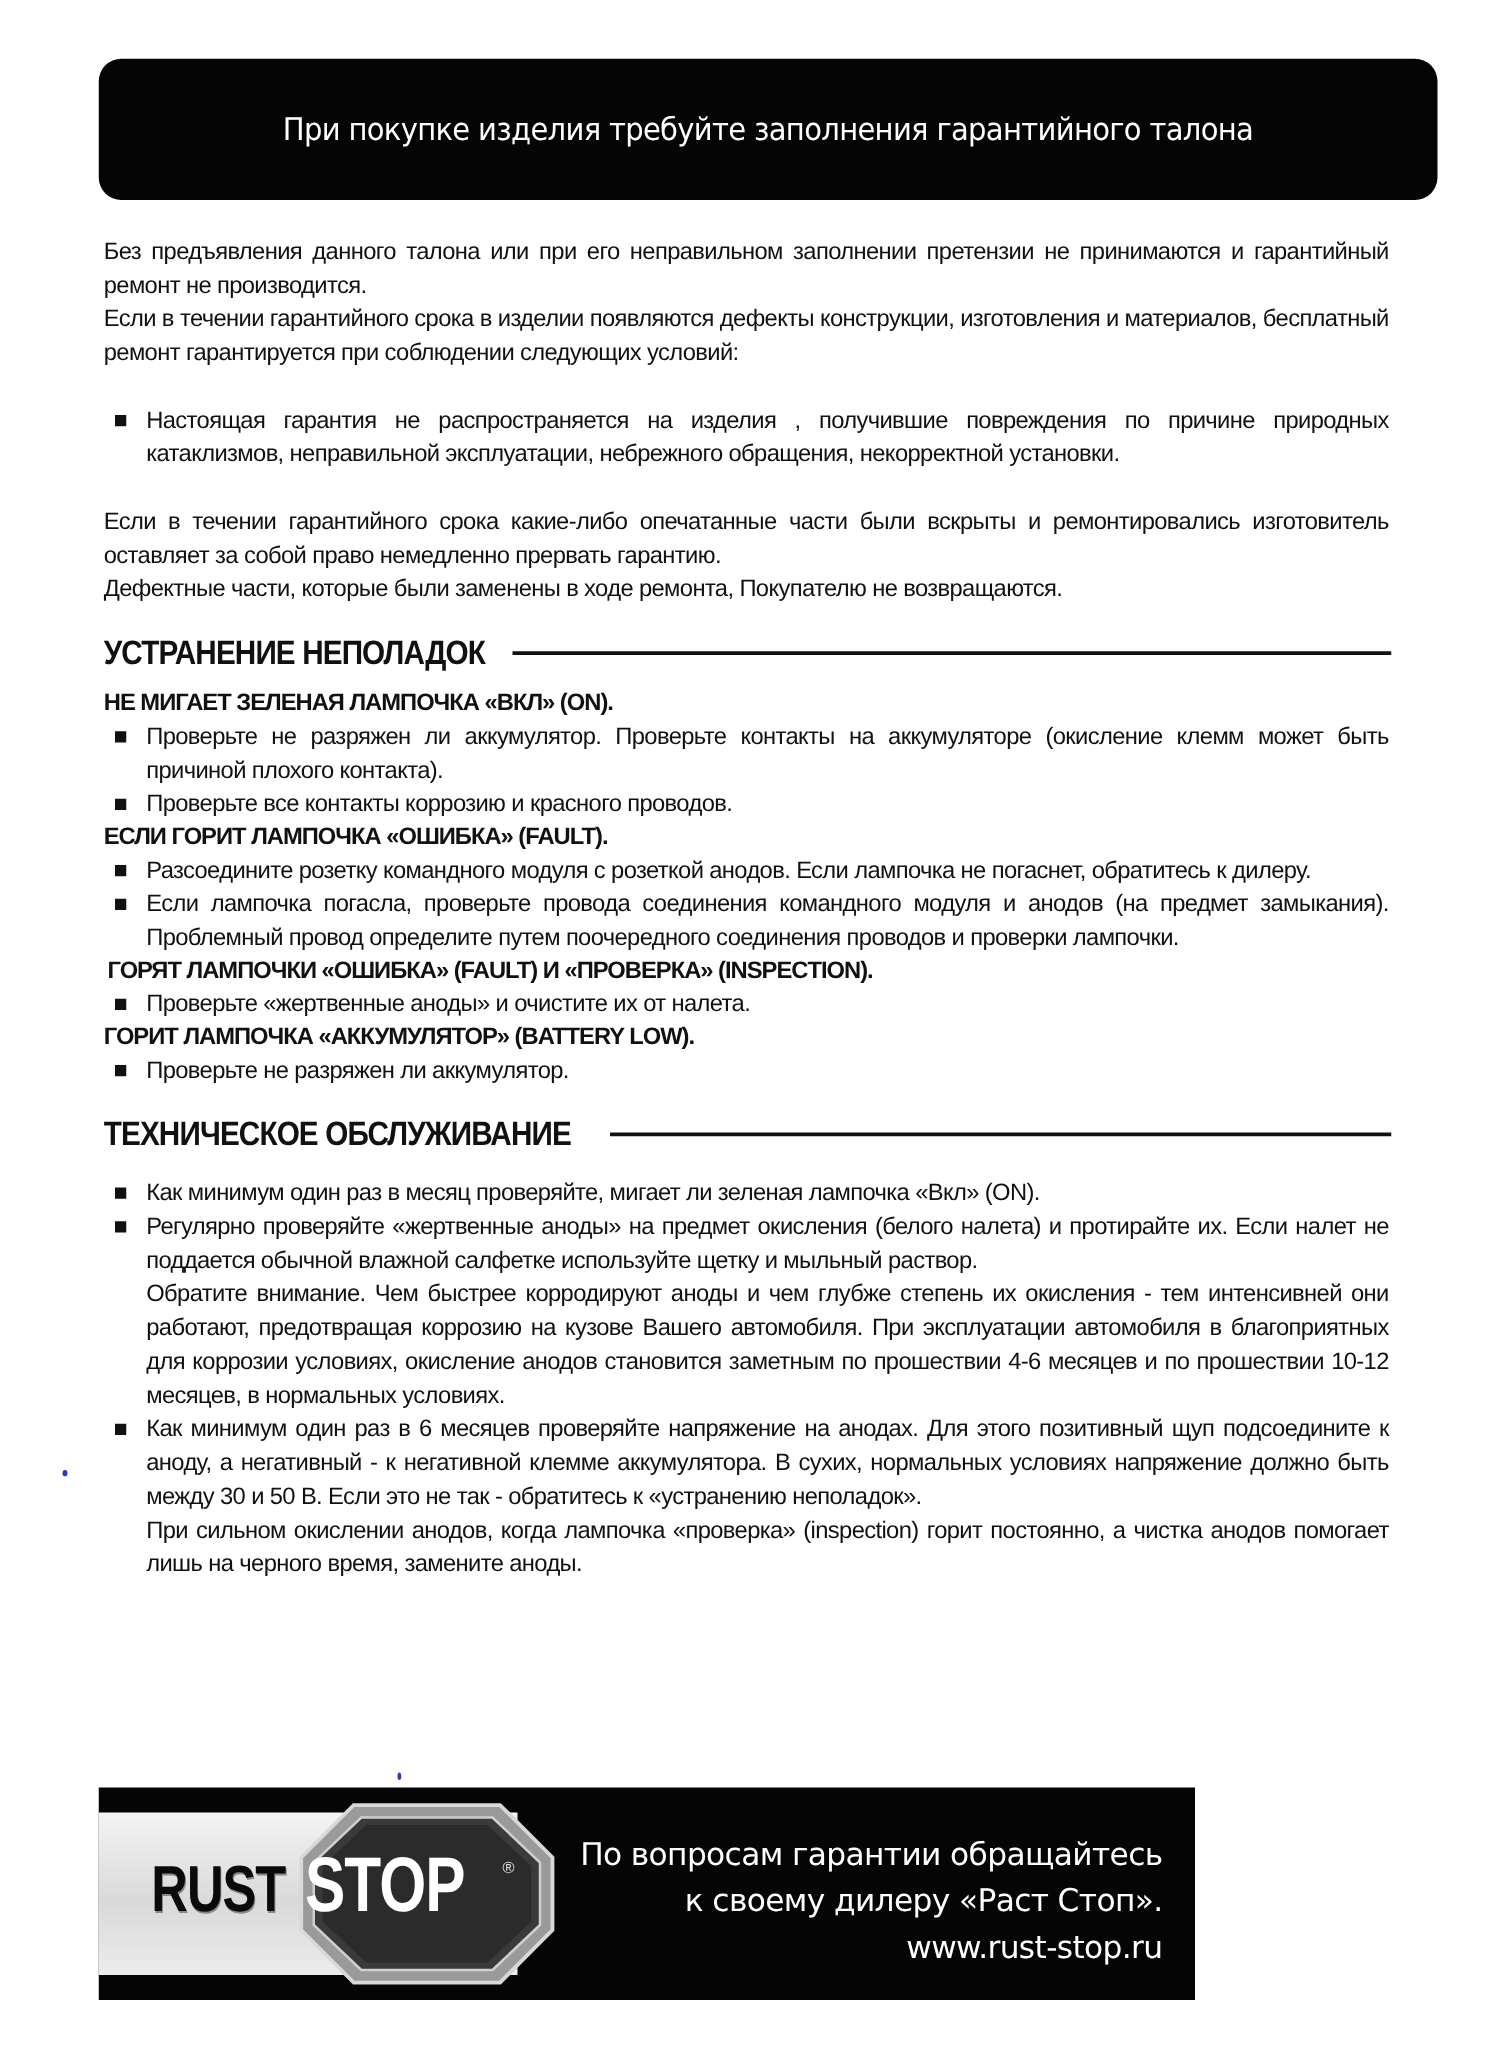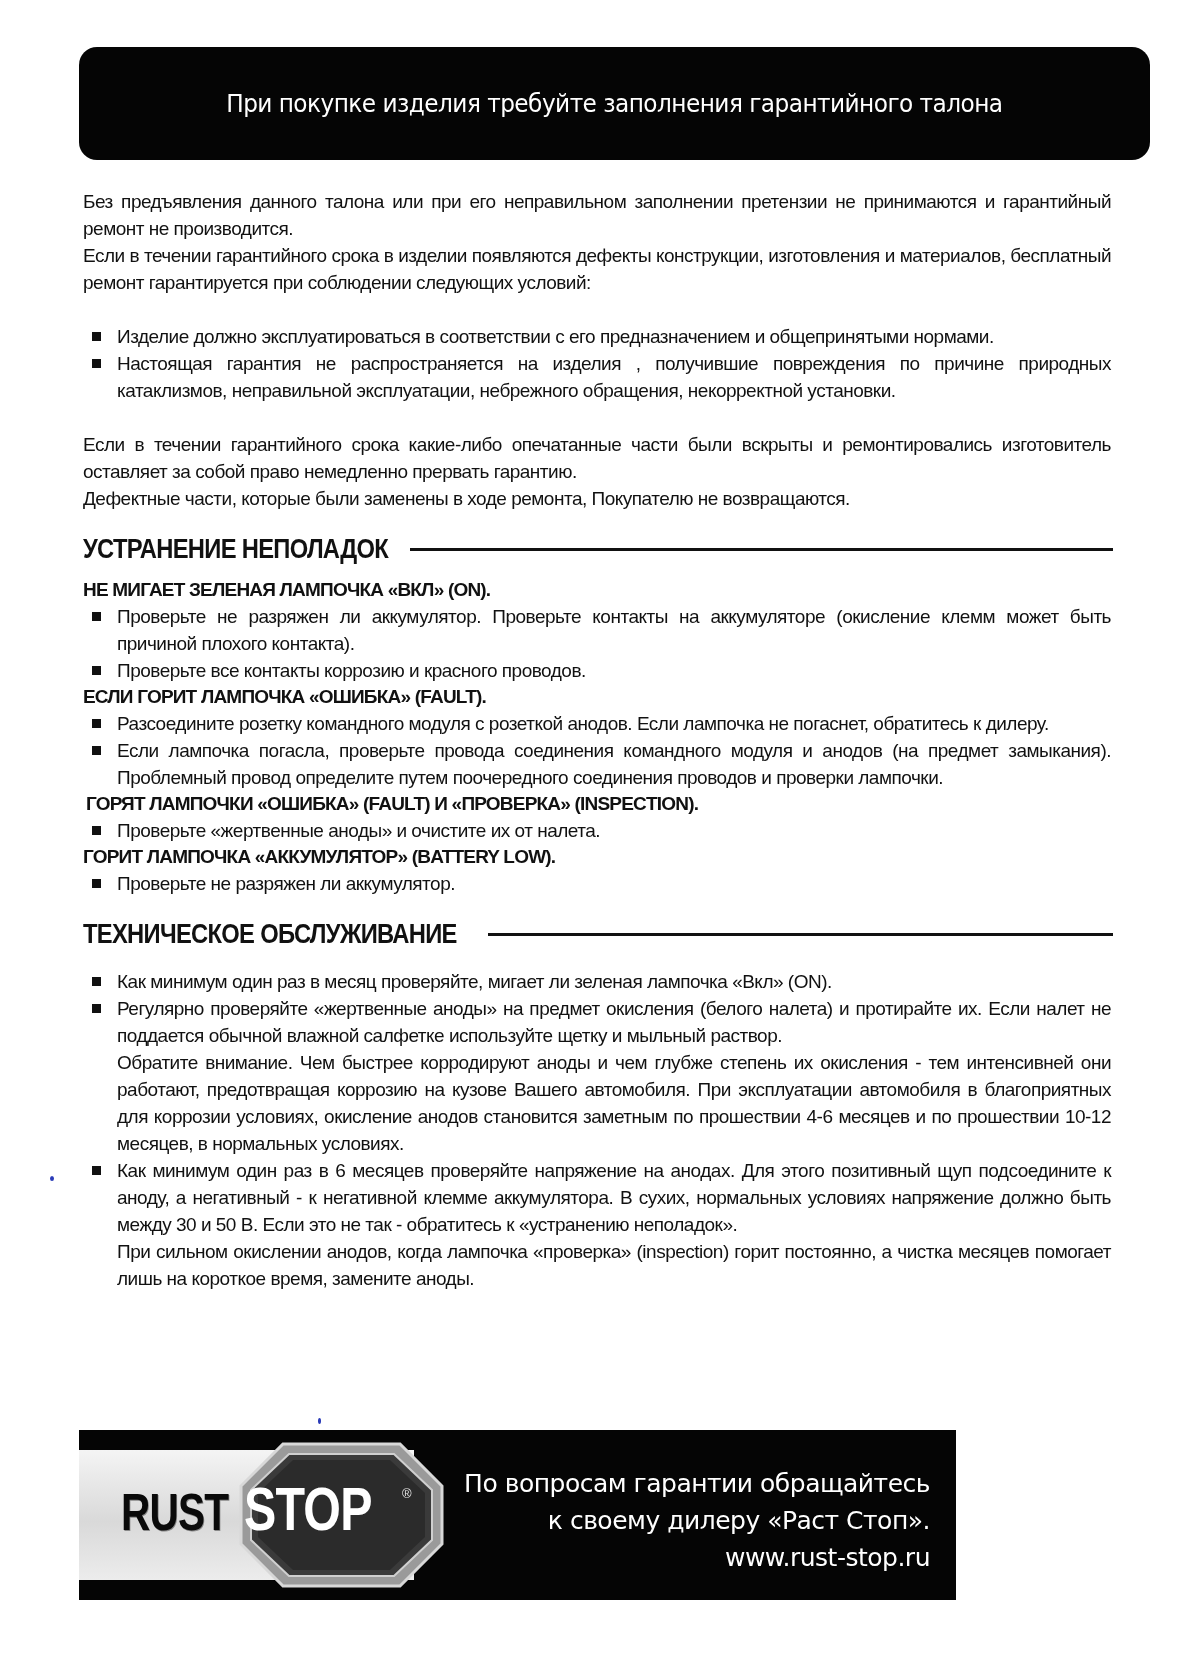"Изделие должно эксплуатироваться в" li { html: <li><span></span><span>Изделие должно эксплуатироваться в соответствии с его предназначением и общепринятыми нормами.</span></li> -> none }
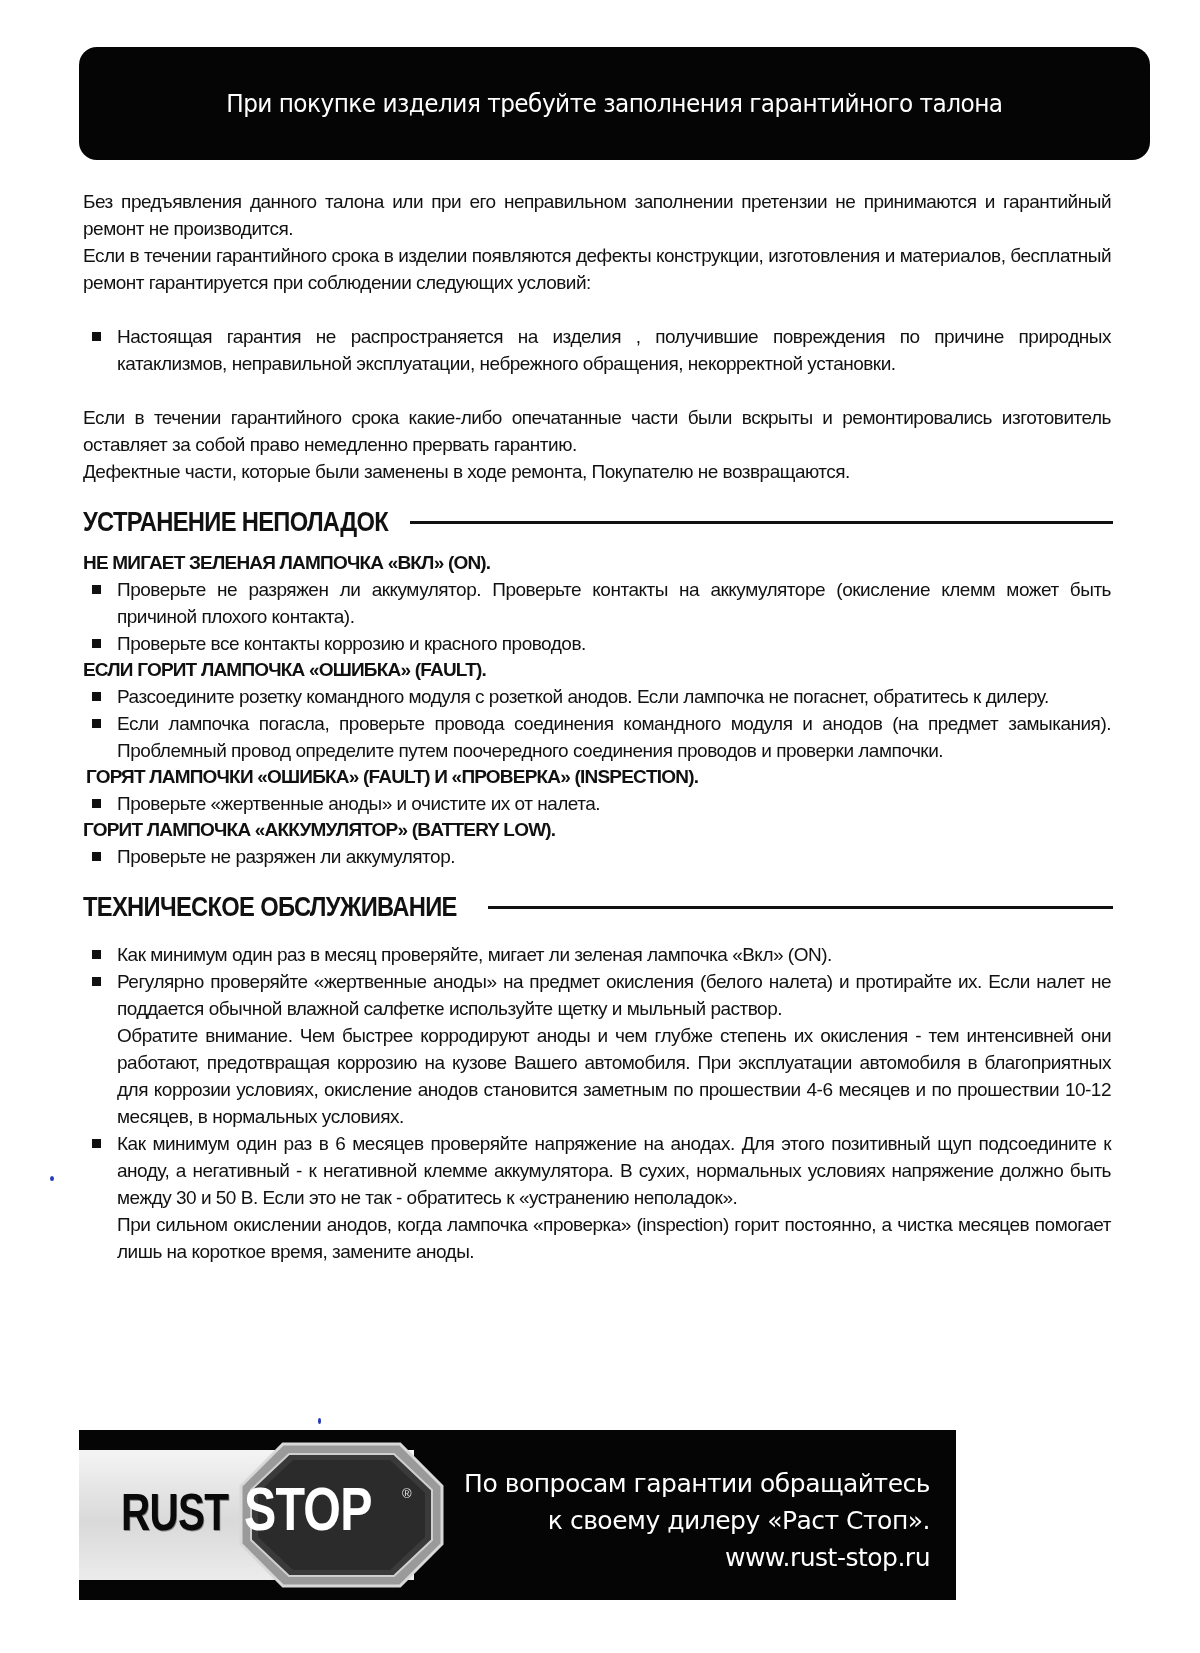"При сильном окислении анодов, когда" div { text: месяцев помогает лишь на короткое -> анодов помогает лишь на черного }
